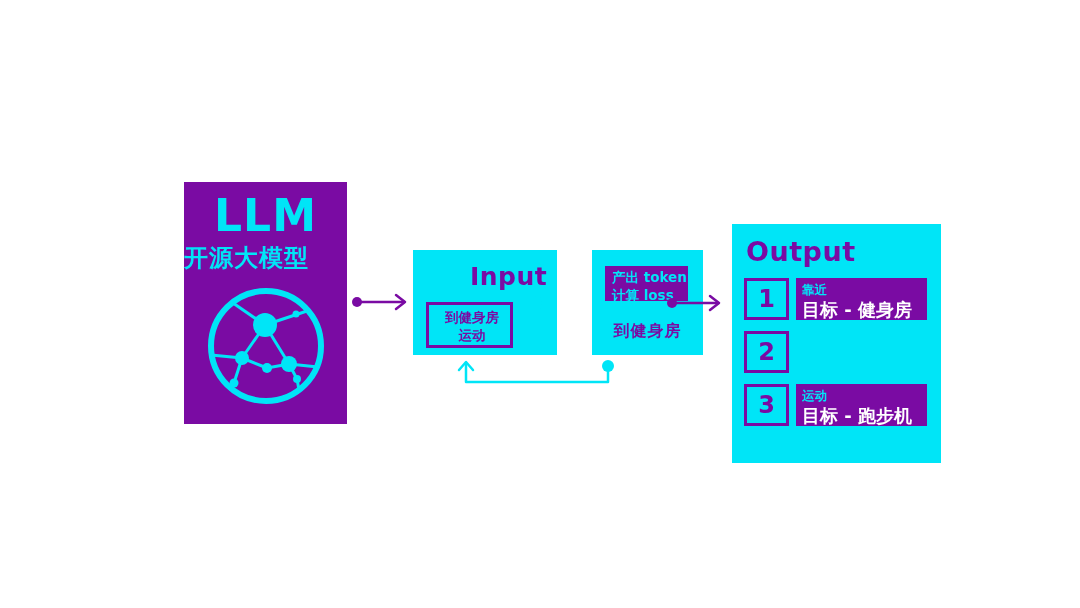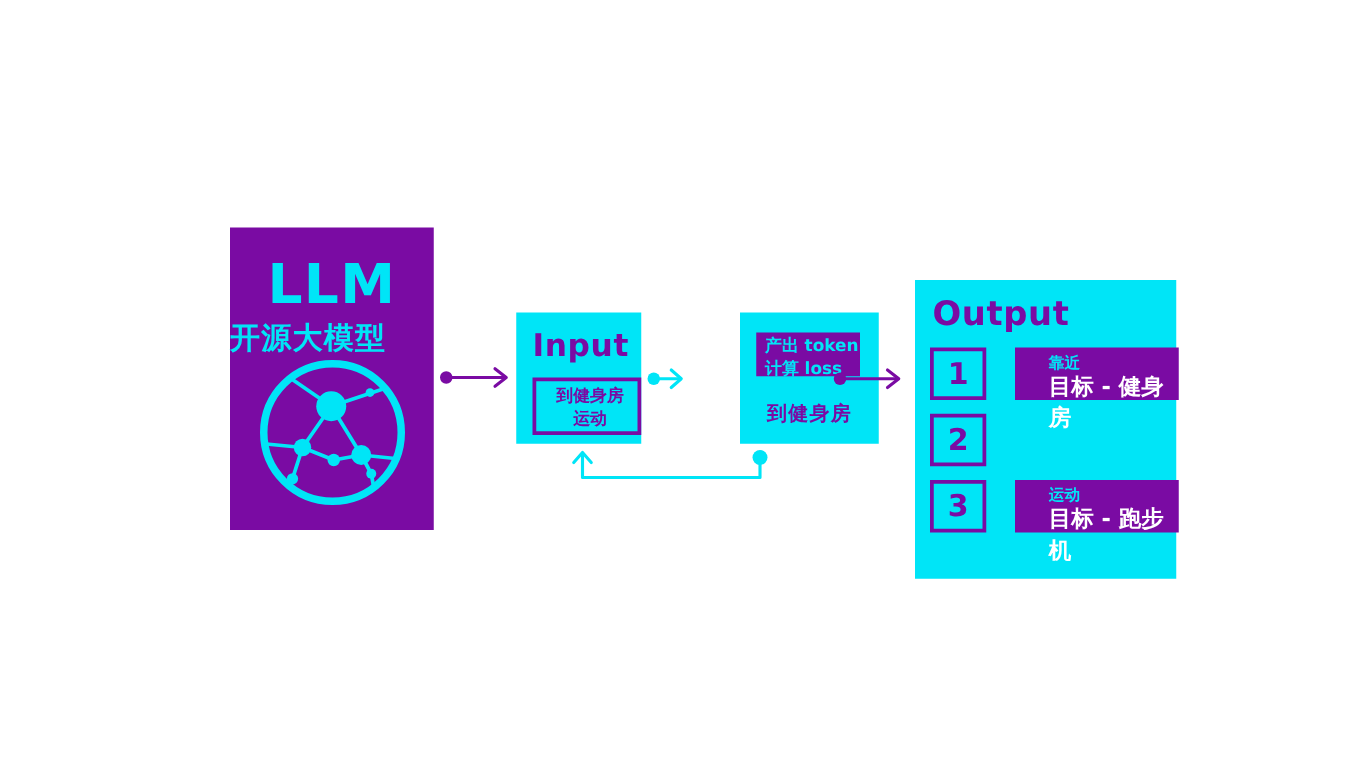"LLM" .llm-title { margin-top: 24px -> 12px }
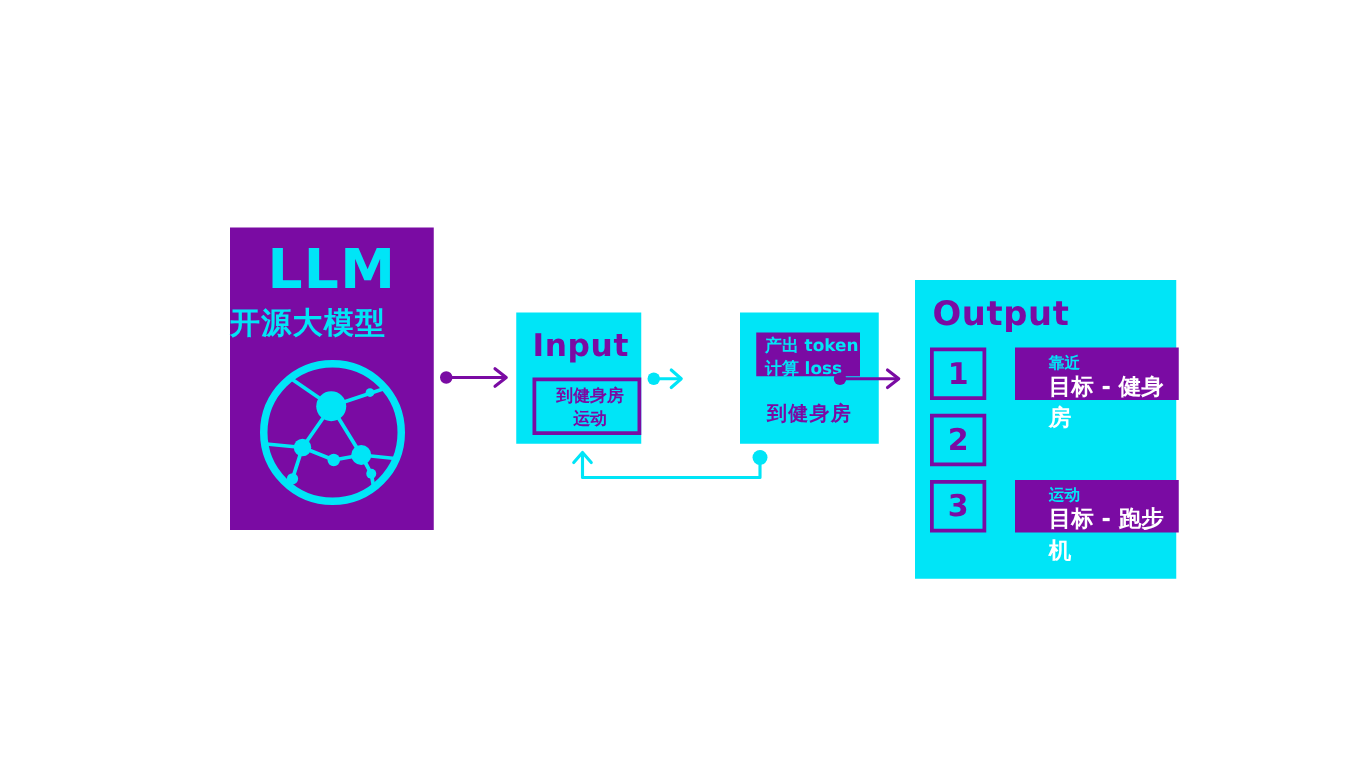"Input" .input-box { padding-left: none -> 44px }
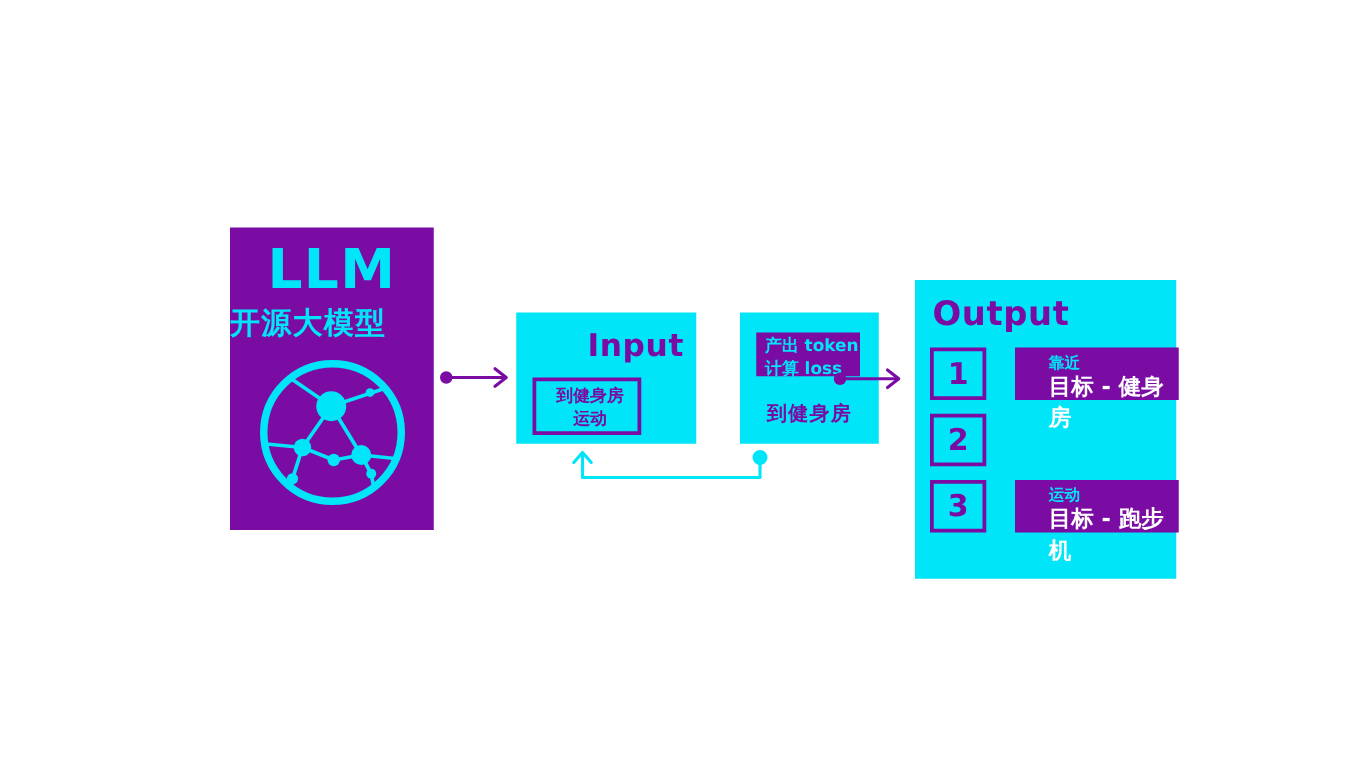"靠近" .row-card { left: 68px -> 52px; padding: 4px 0 0 27px -> 4px 0 0 6px }
